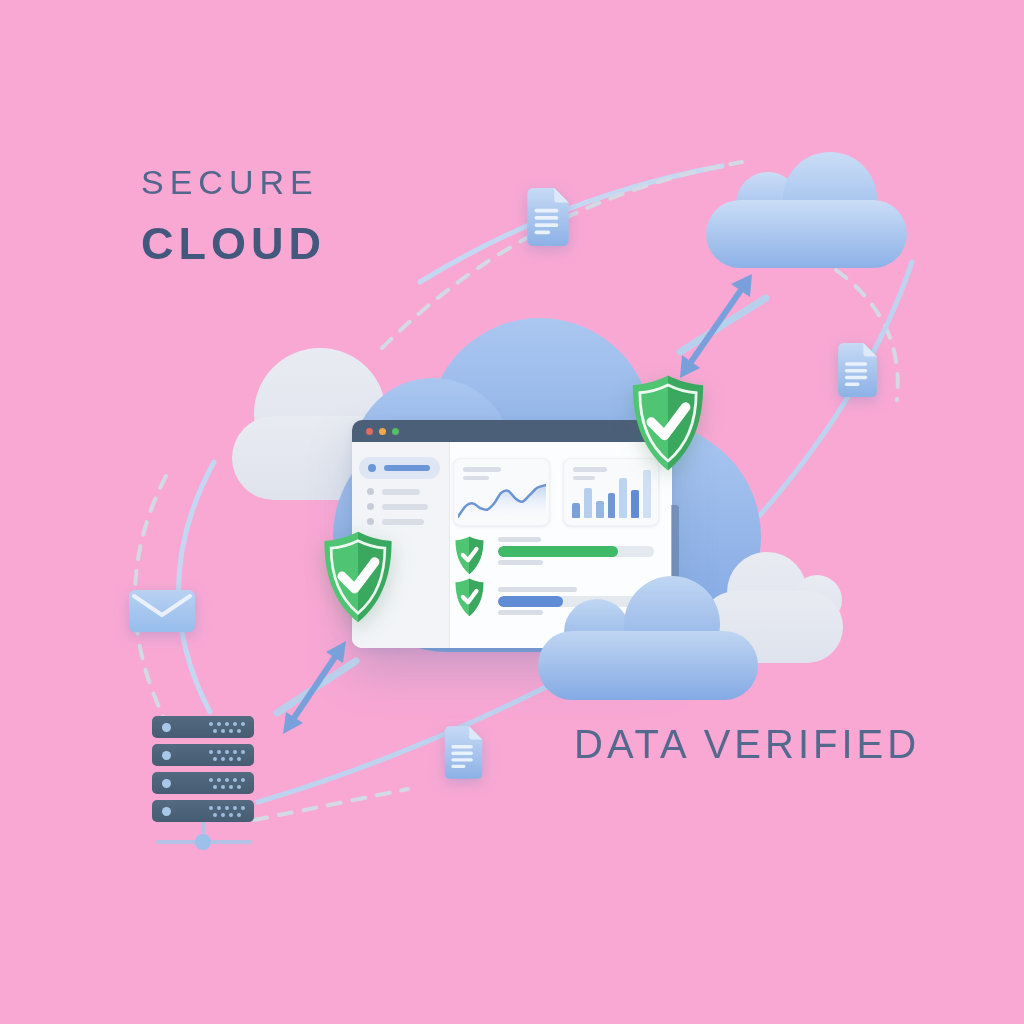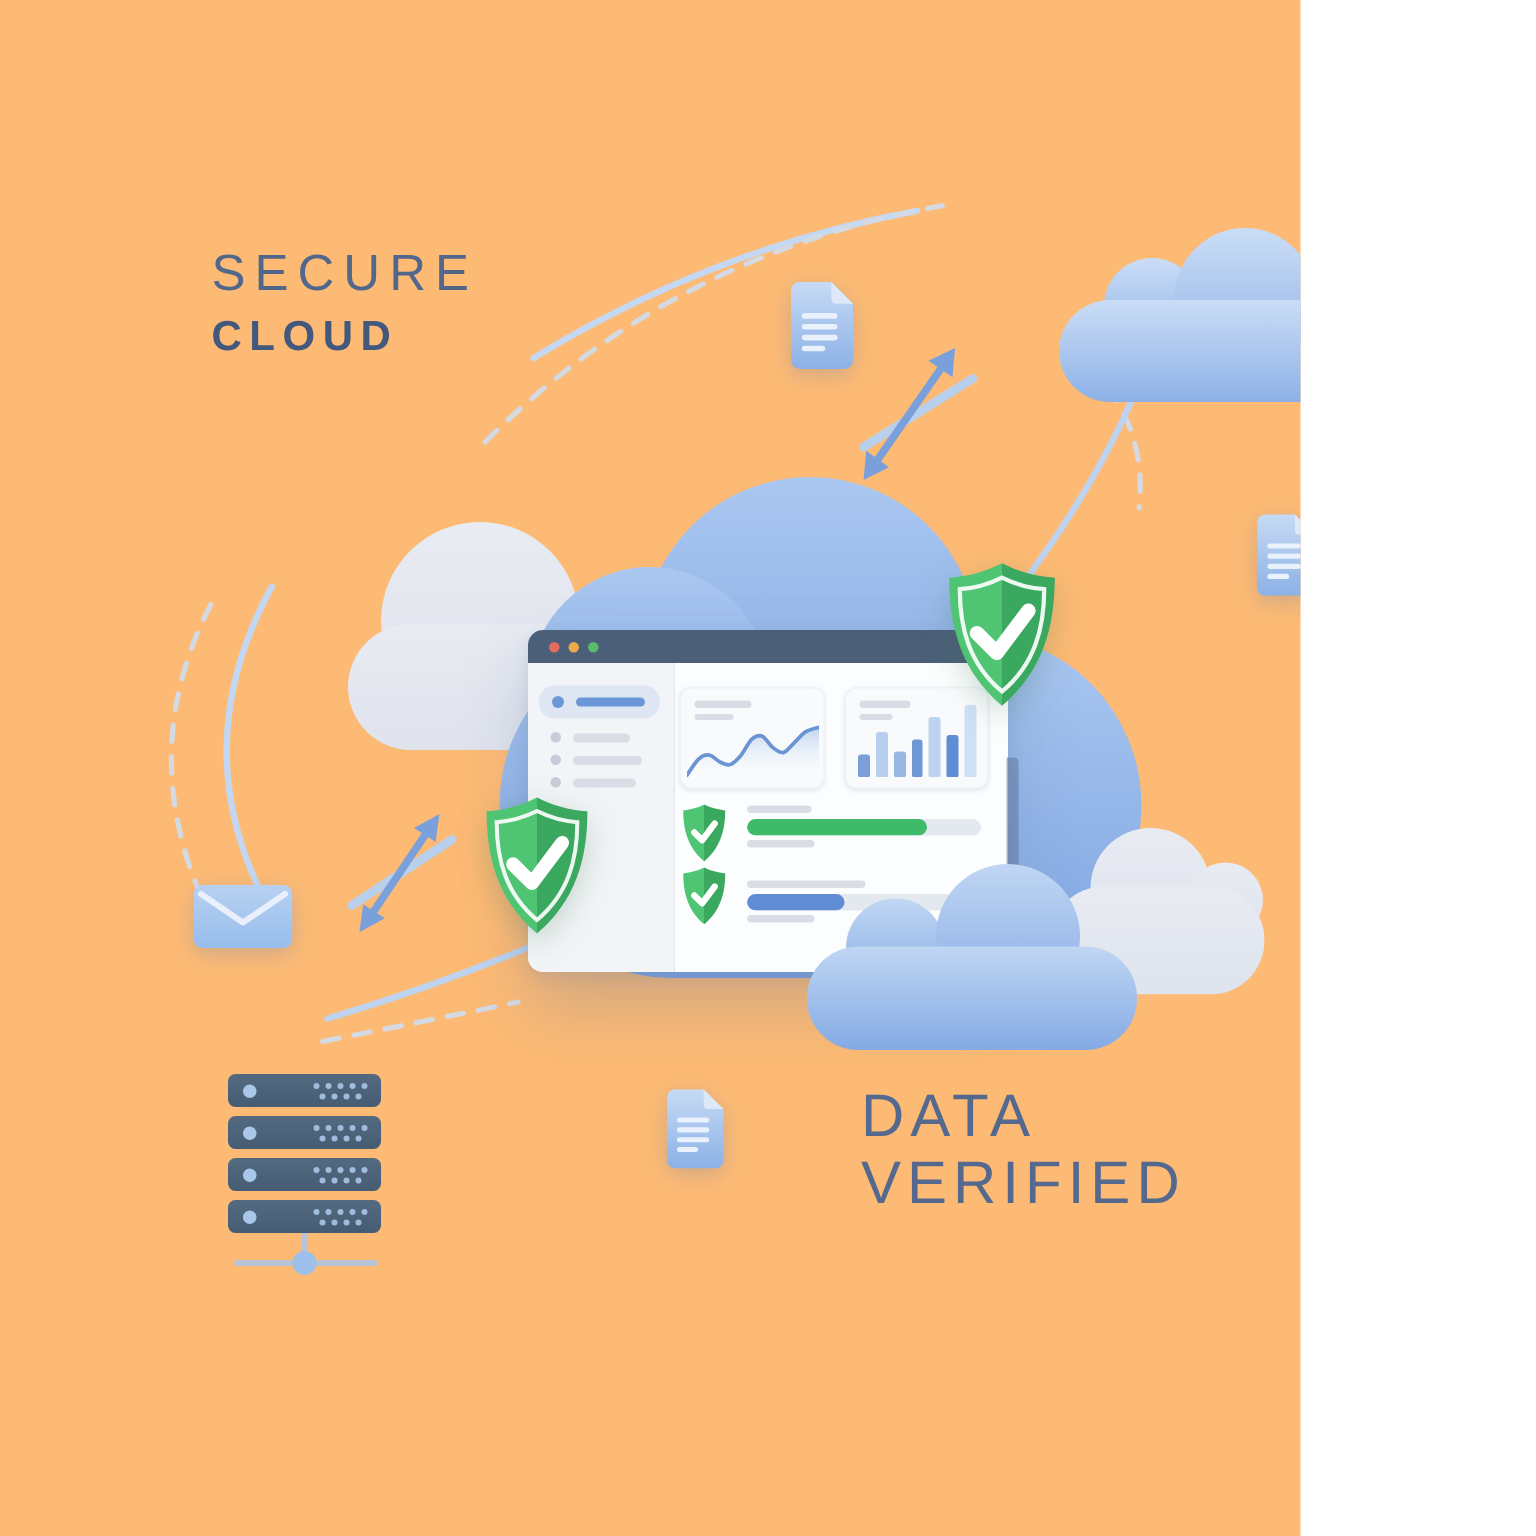"SECURE" .stage { background: #fdba74 -> #f9a8d4; width: 867px -> 1024px }
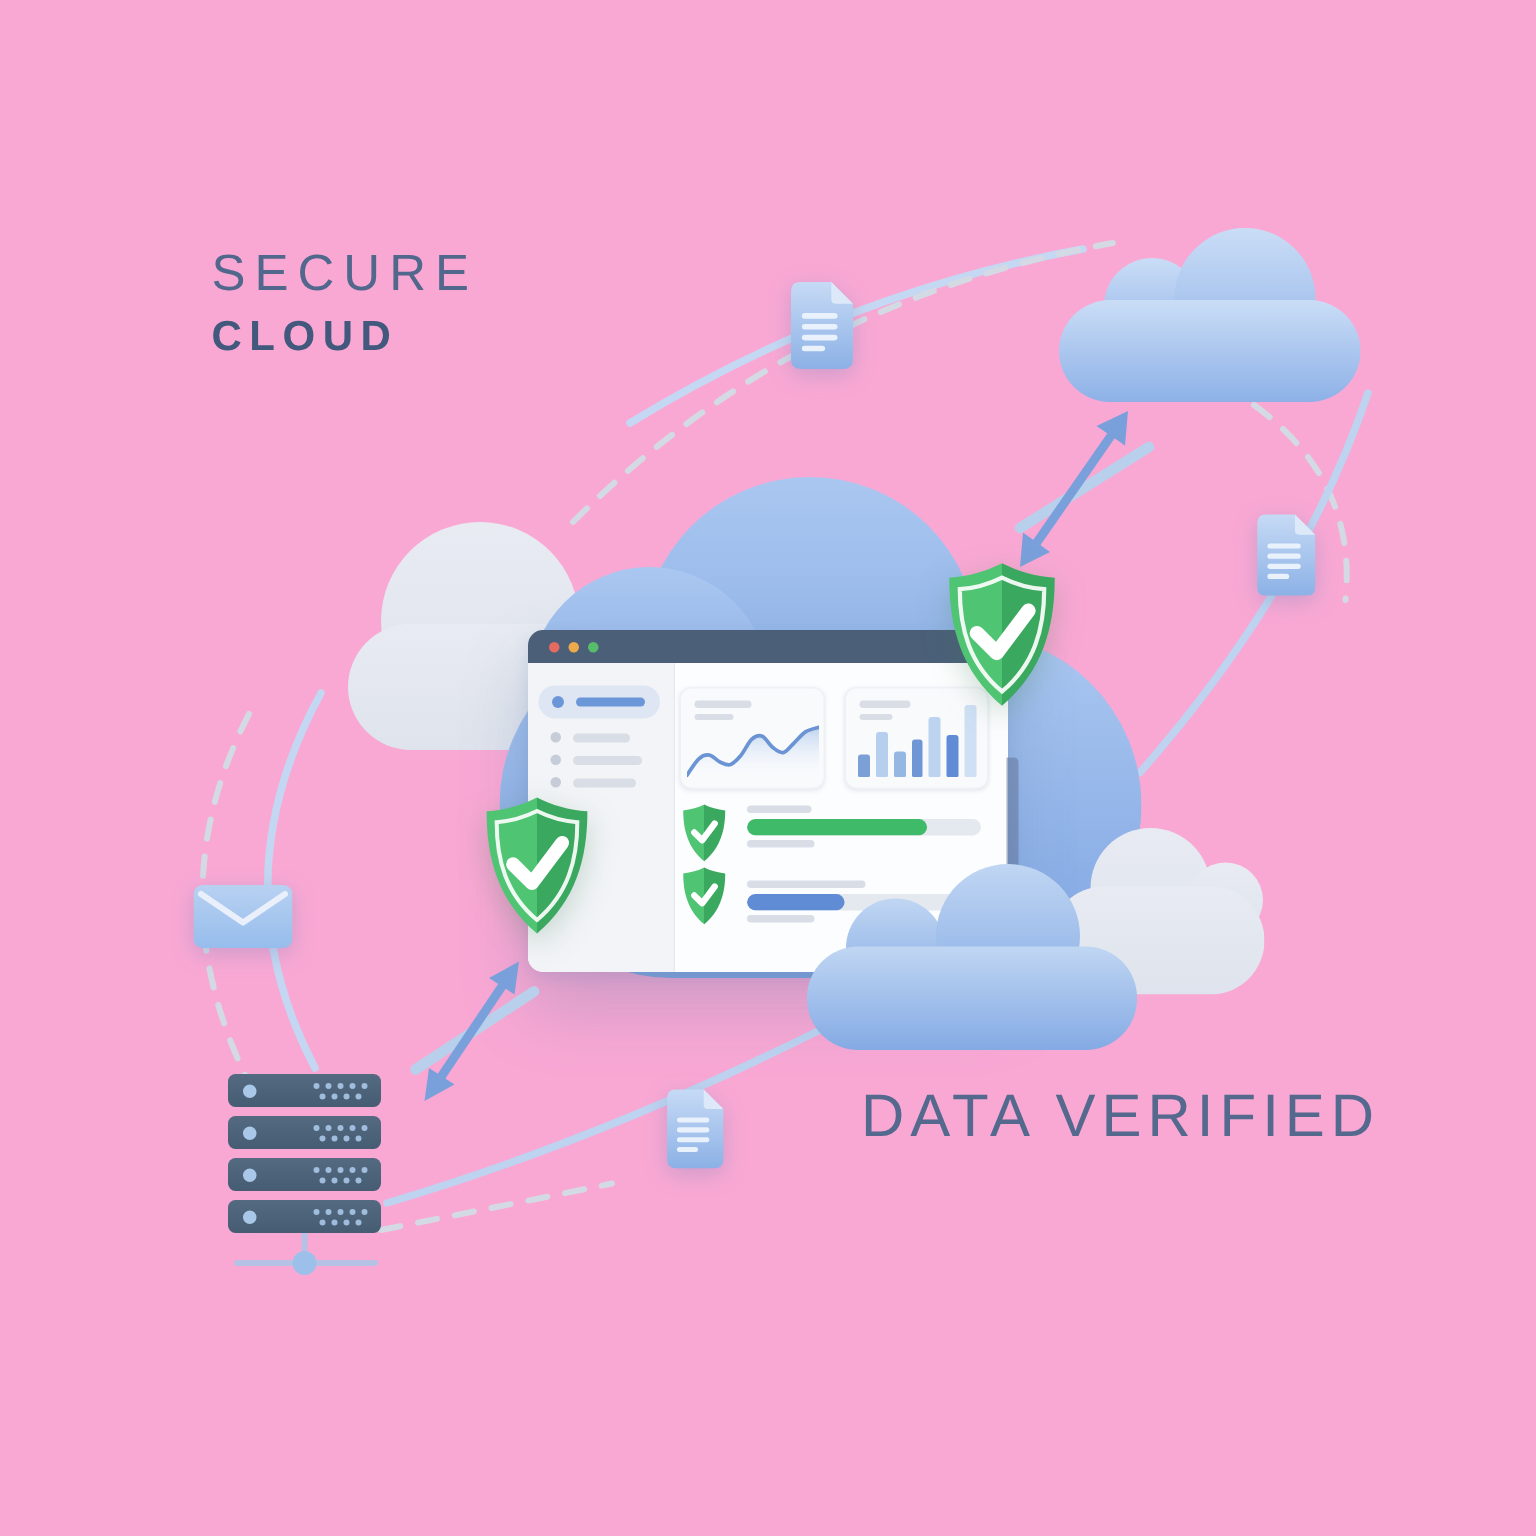"CLOUD" .t2 { font-size: 28px -> 45px; margin-top: 6px -> 16px }
